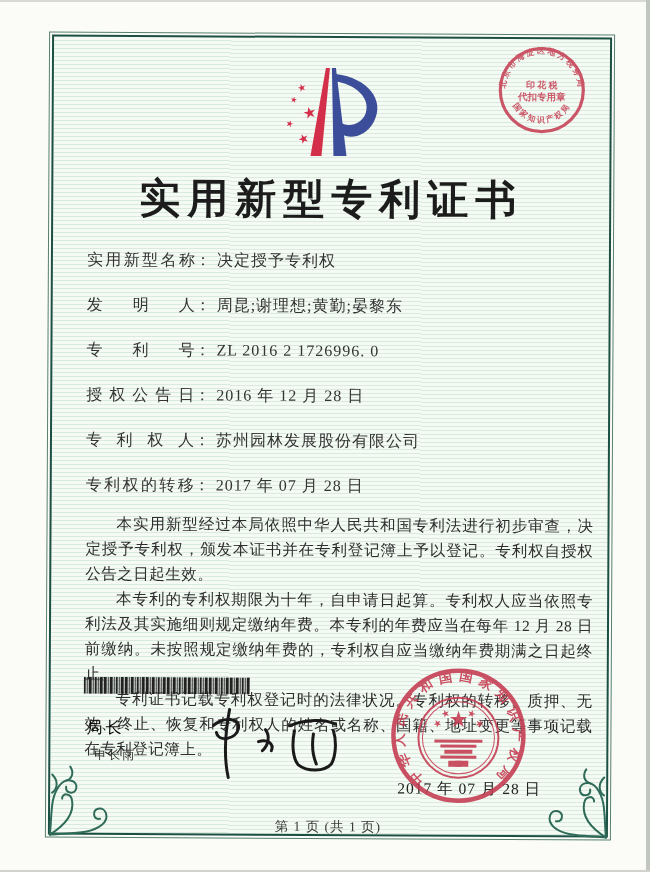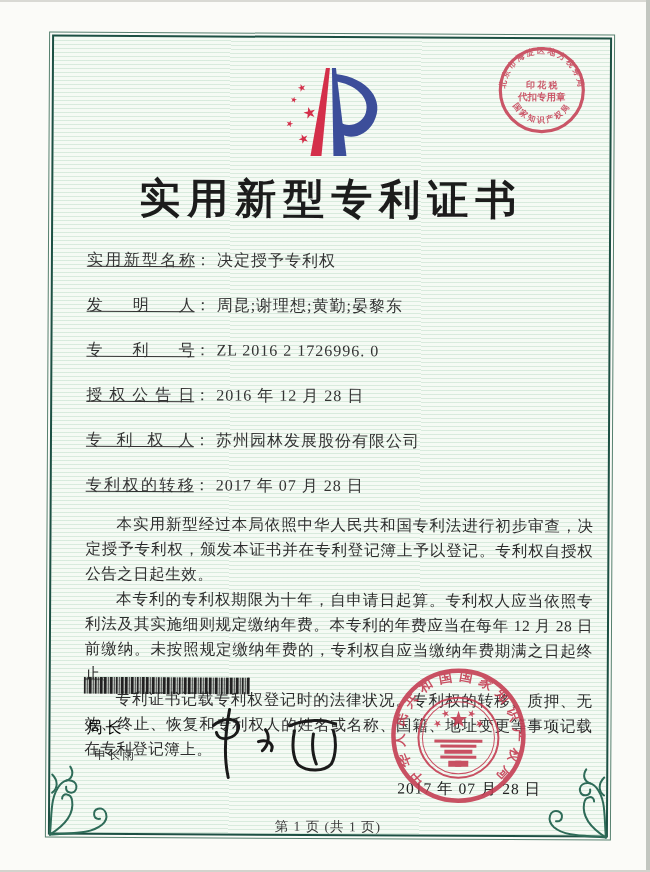"实用新型名称" .f-label { text-decoration: underline -> none }
